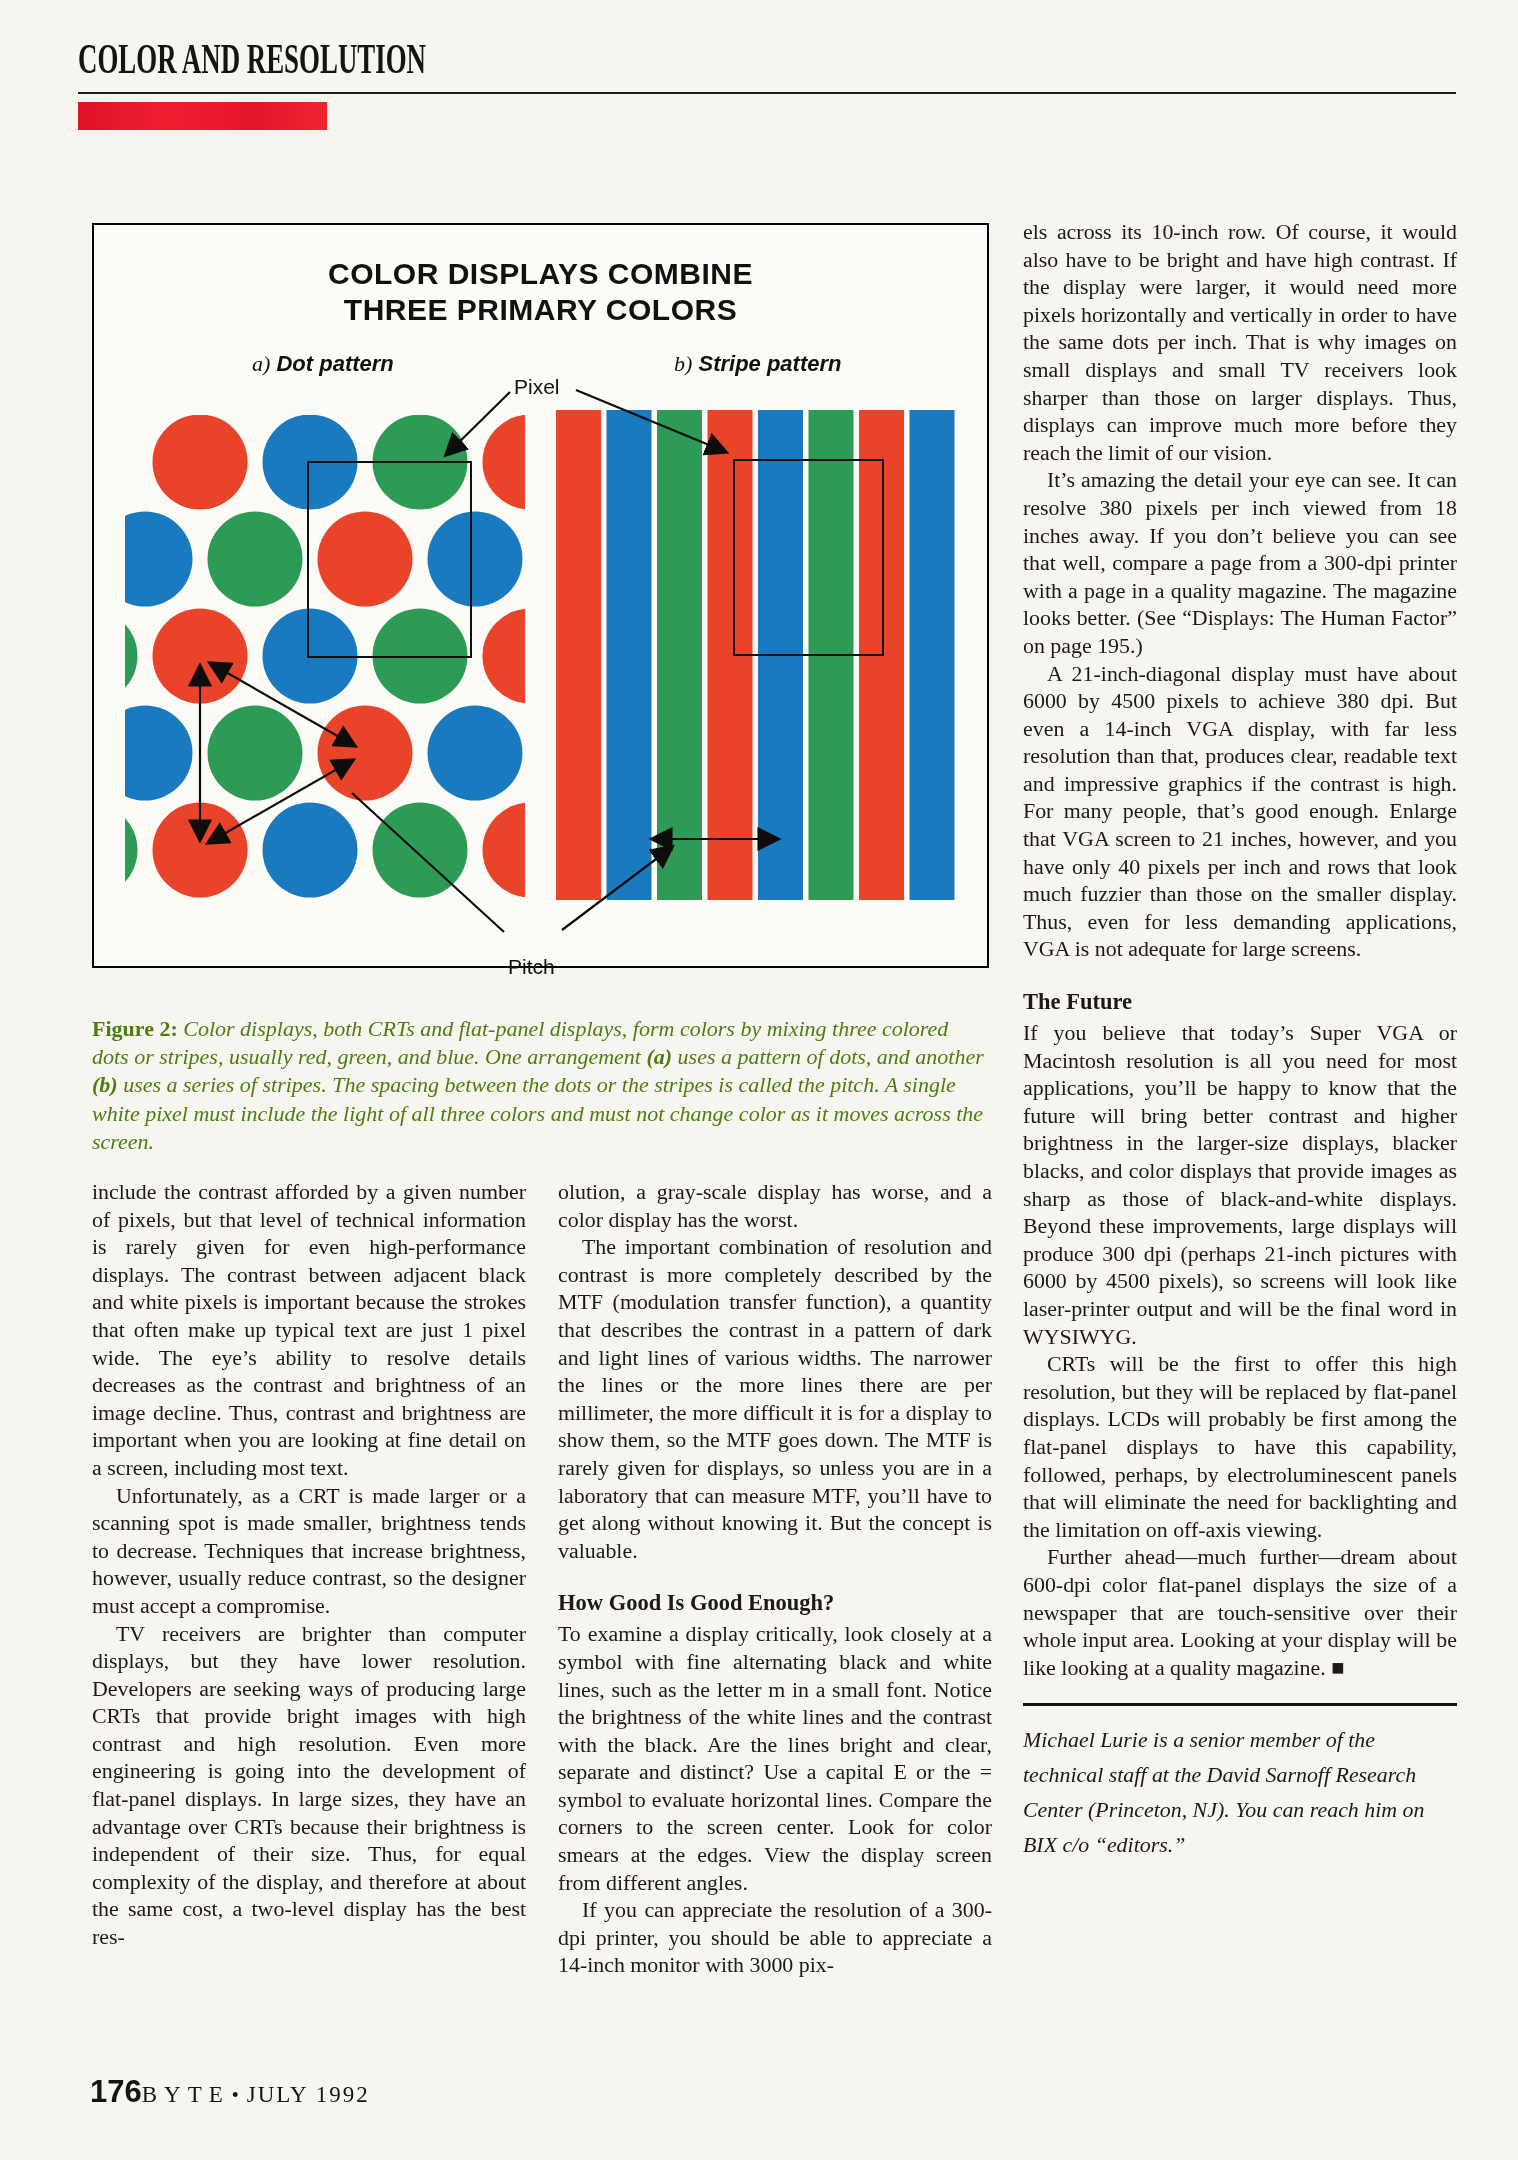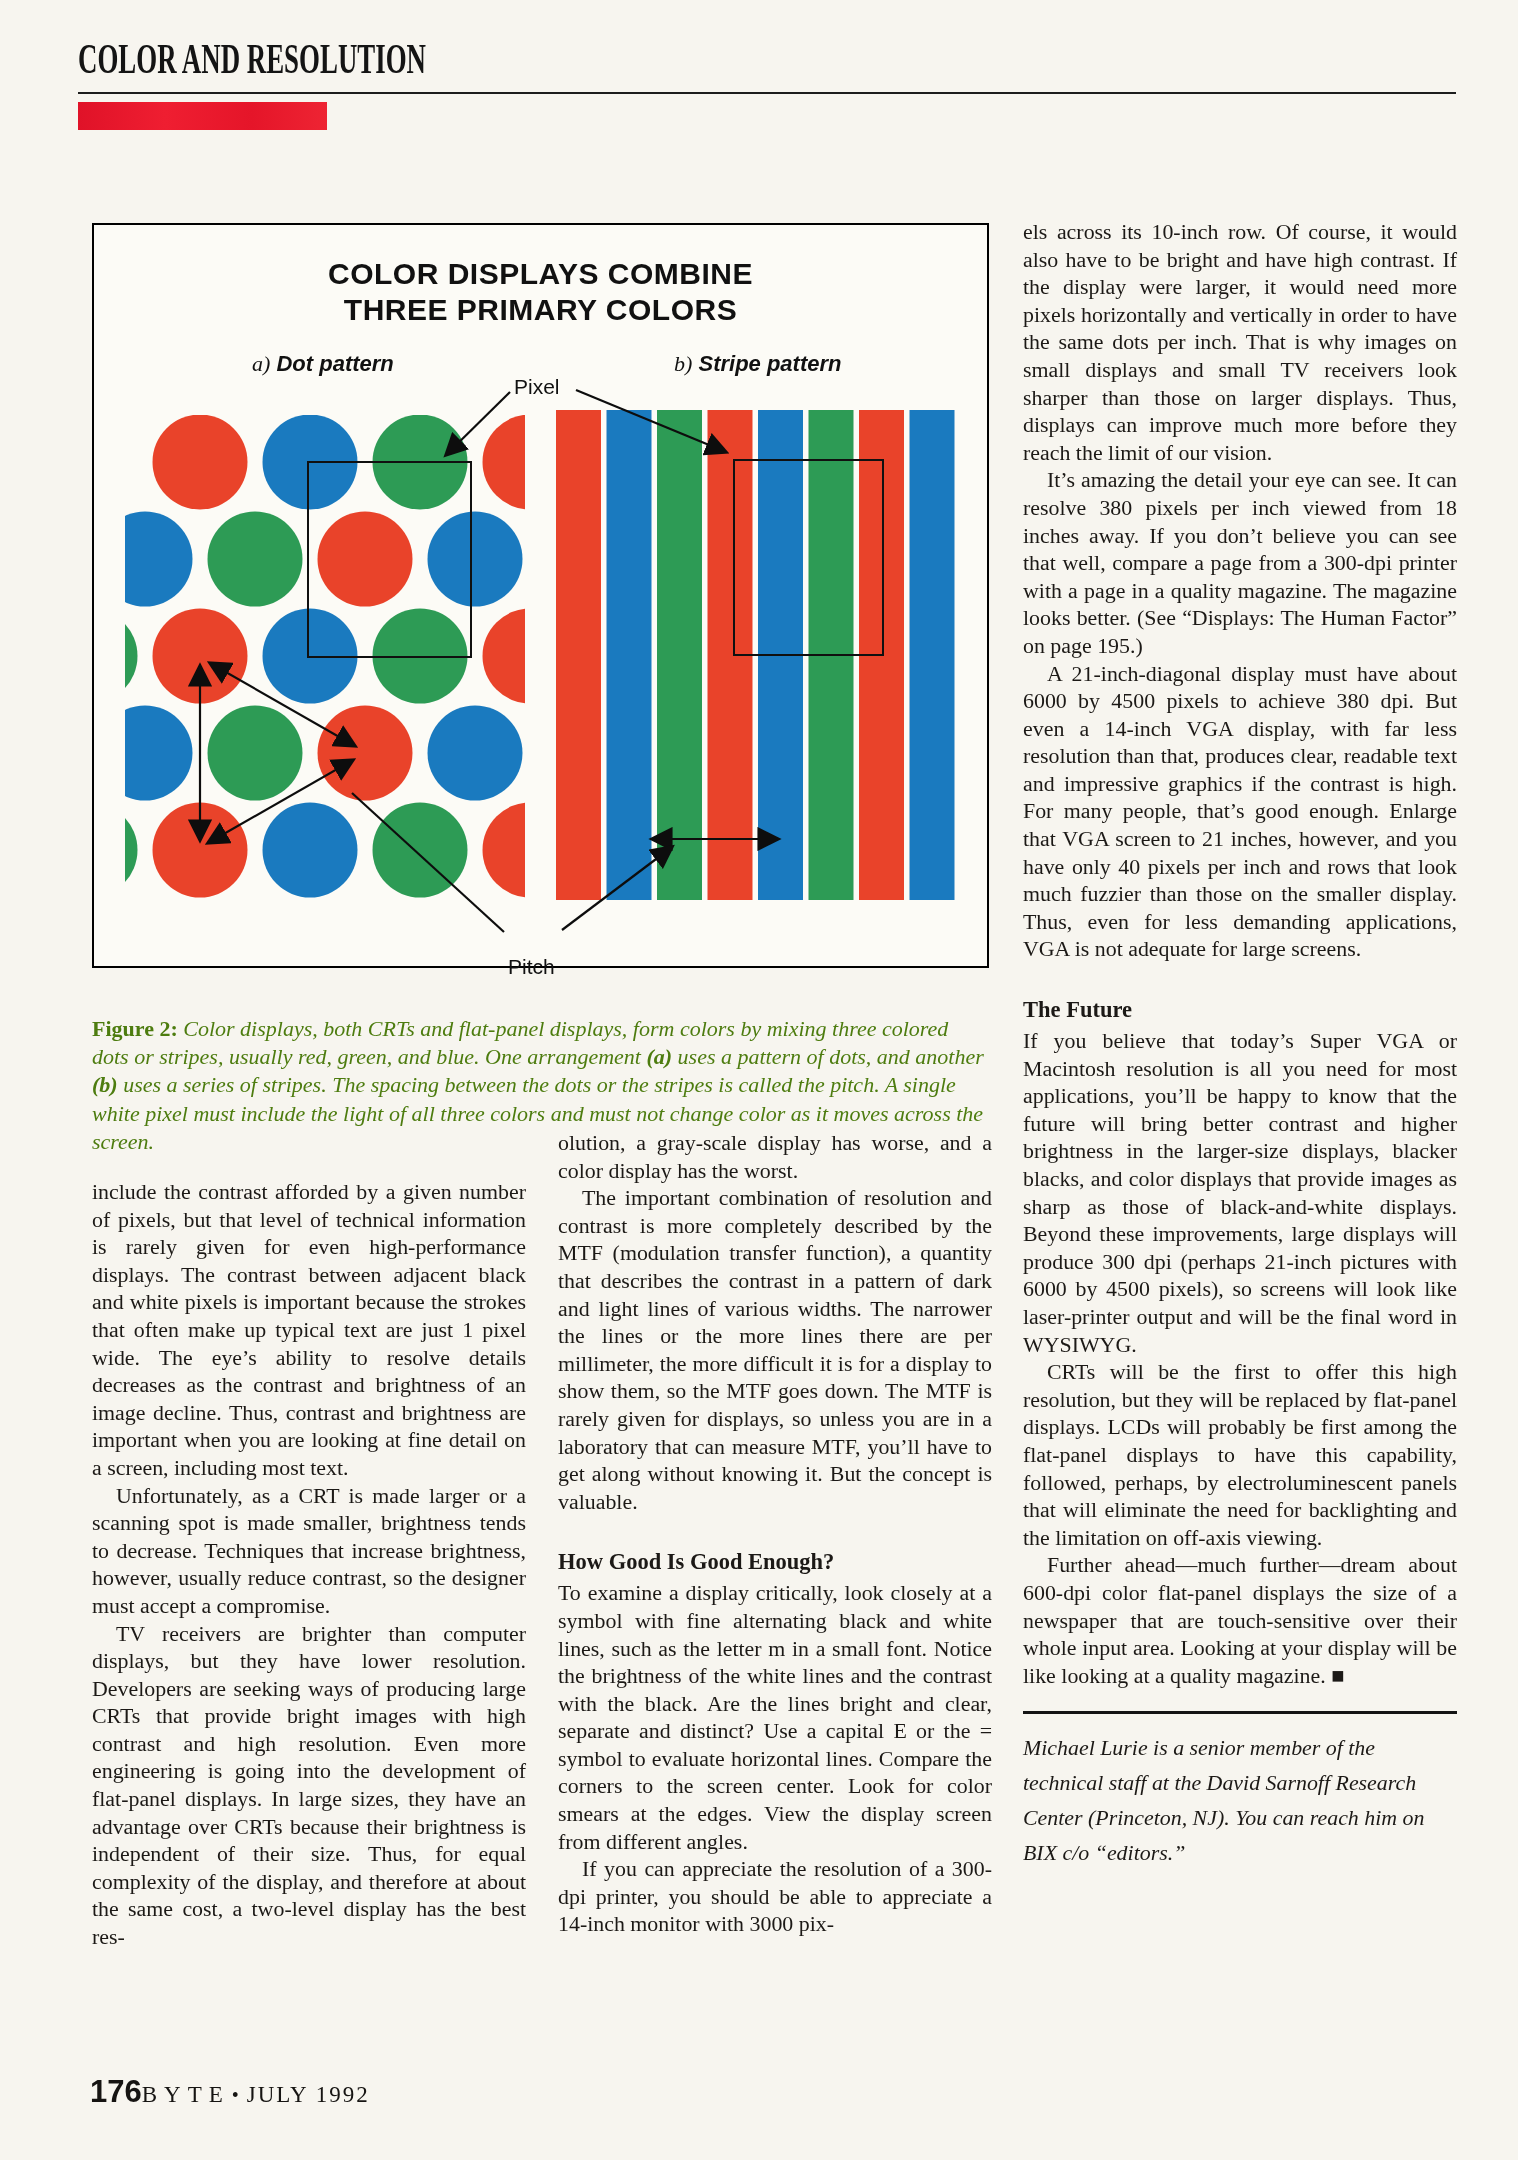"The Future" .col h3 { margin: 33px 0 4px 0 -> 25px 0 4px 0 }
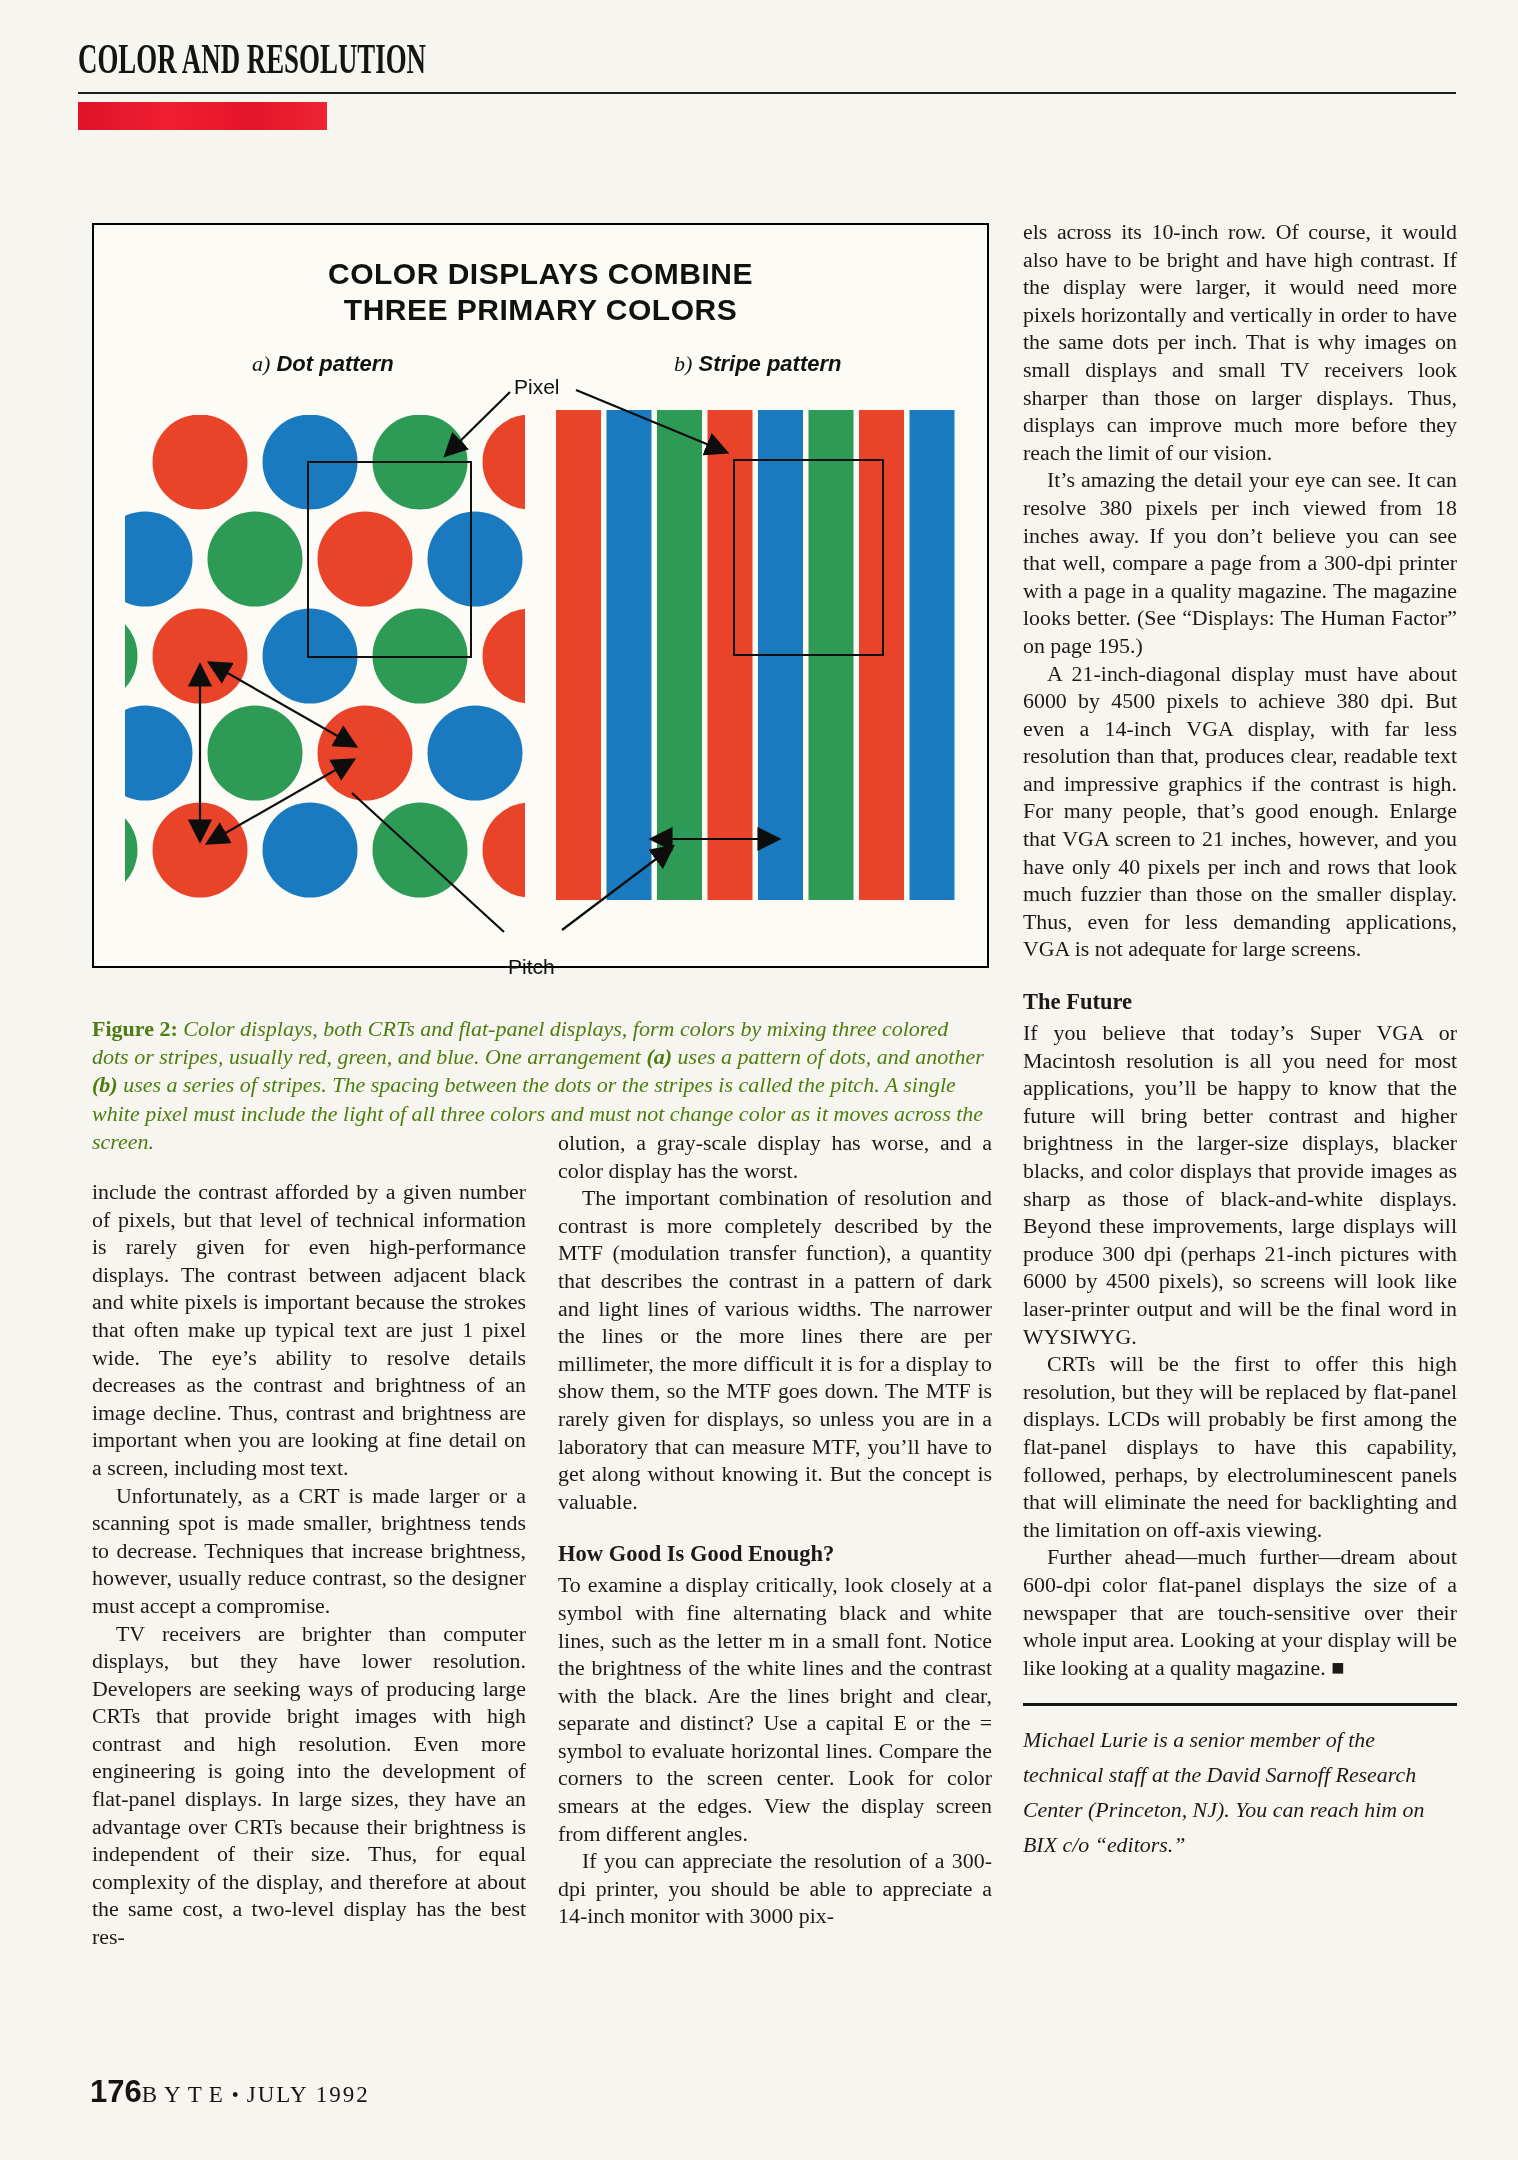"olution, a gray-scale display has" .col2 { top: 1129px -> 1178px }
